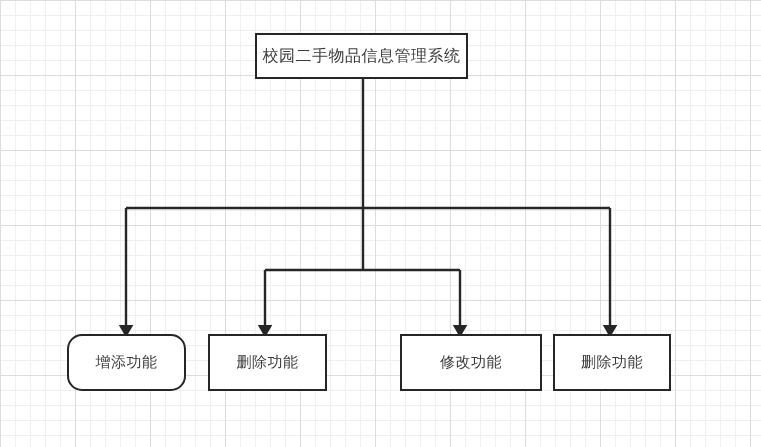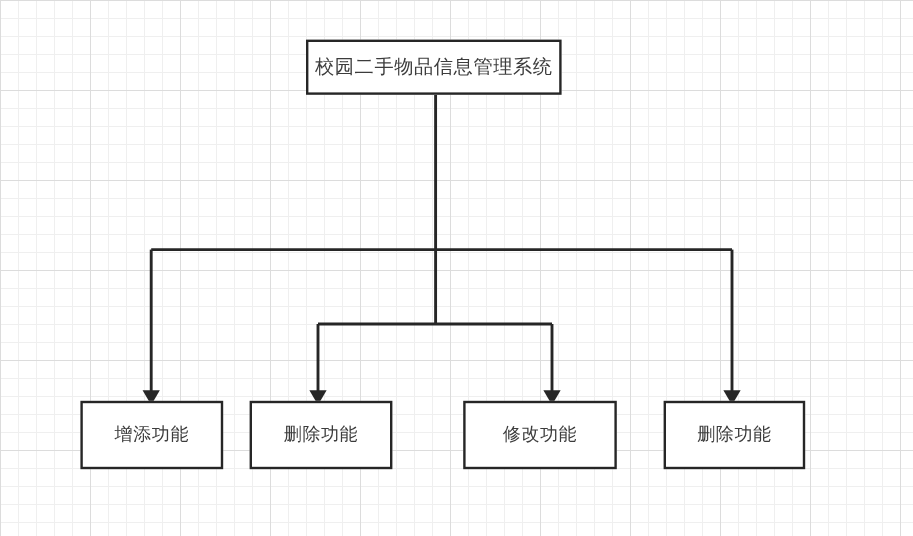"增添功能" .leaf-0 { border-radius: none -> 15px }
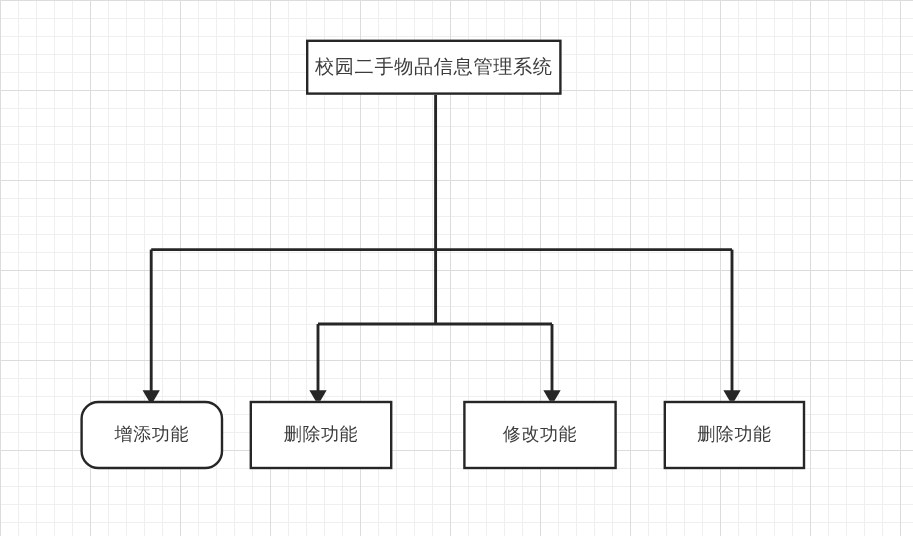"修改功能" .leaf-2 { left: 386px -> 400px; width: 128px -> 142px }
